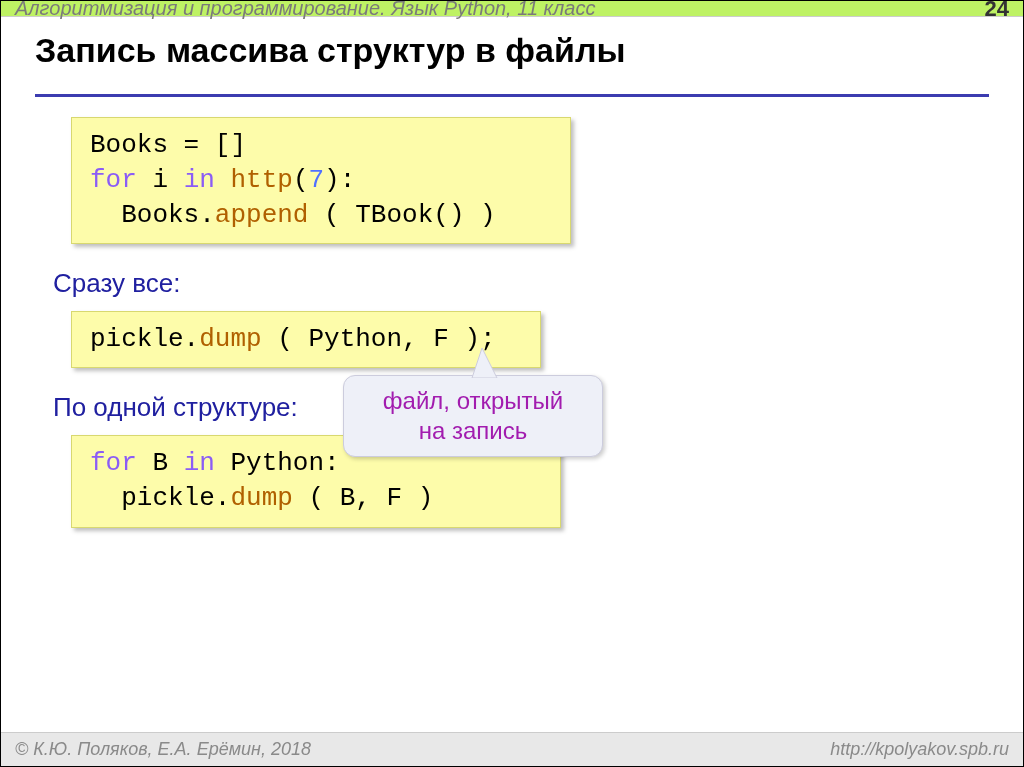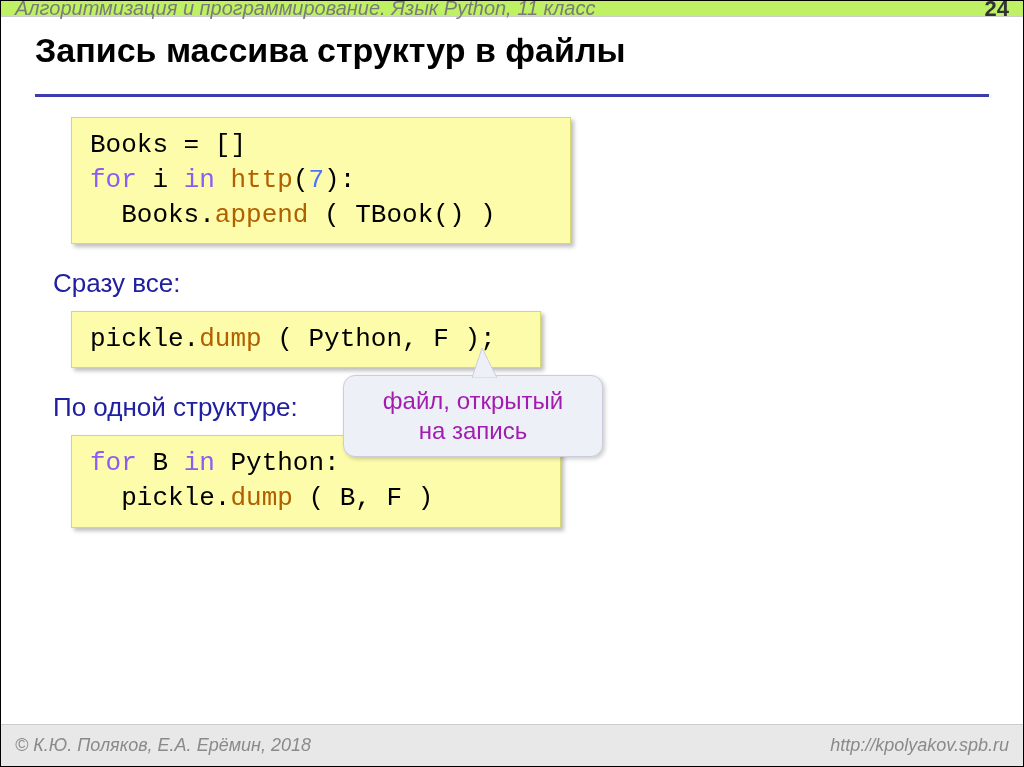"© К.Ю. Поляков, Е.А. Ерёмин," .footer { height: 42px -> 34px }
